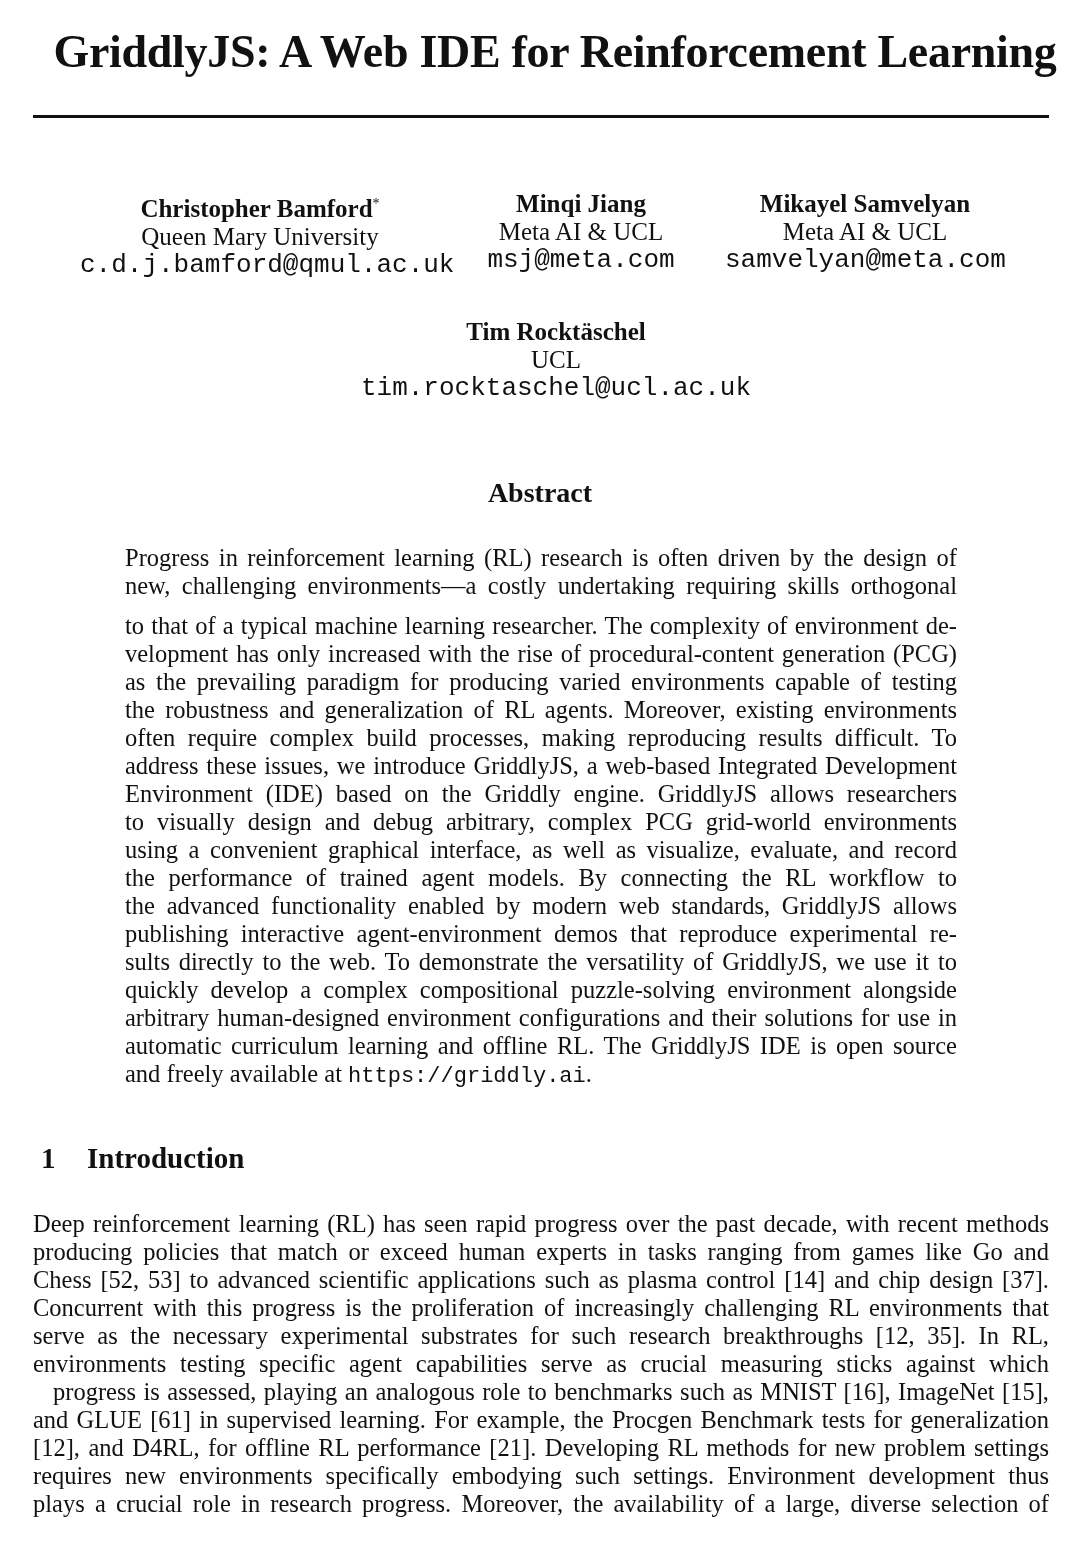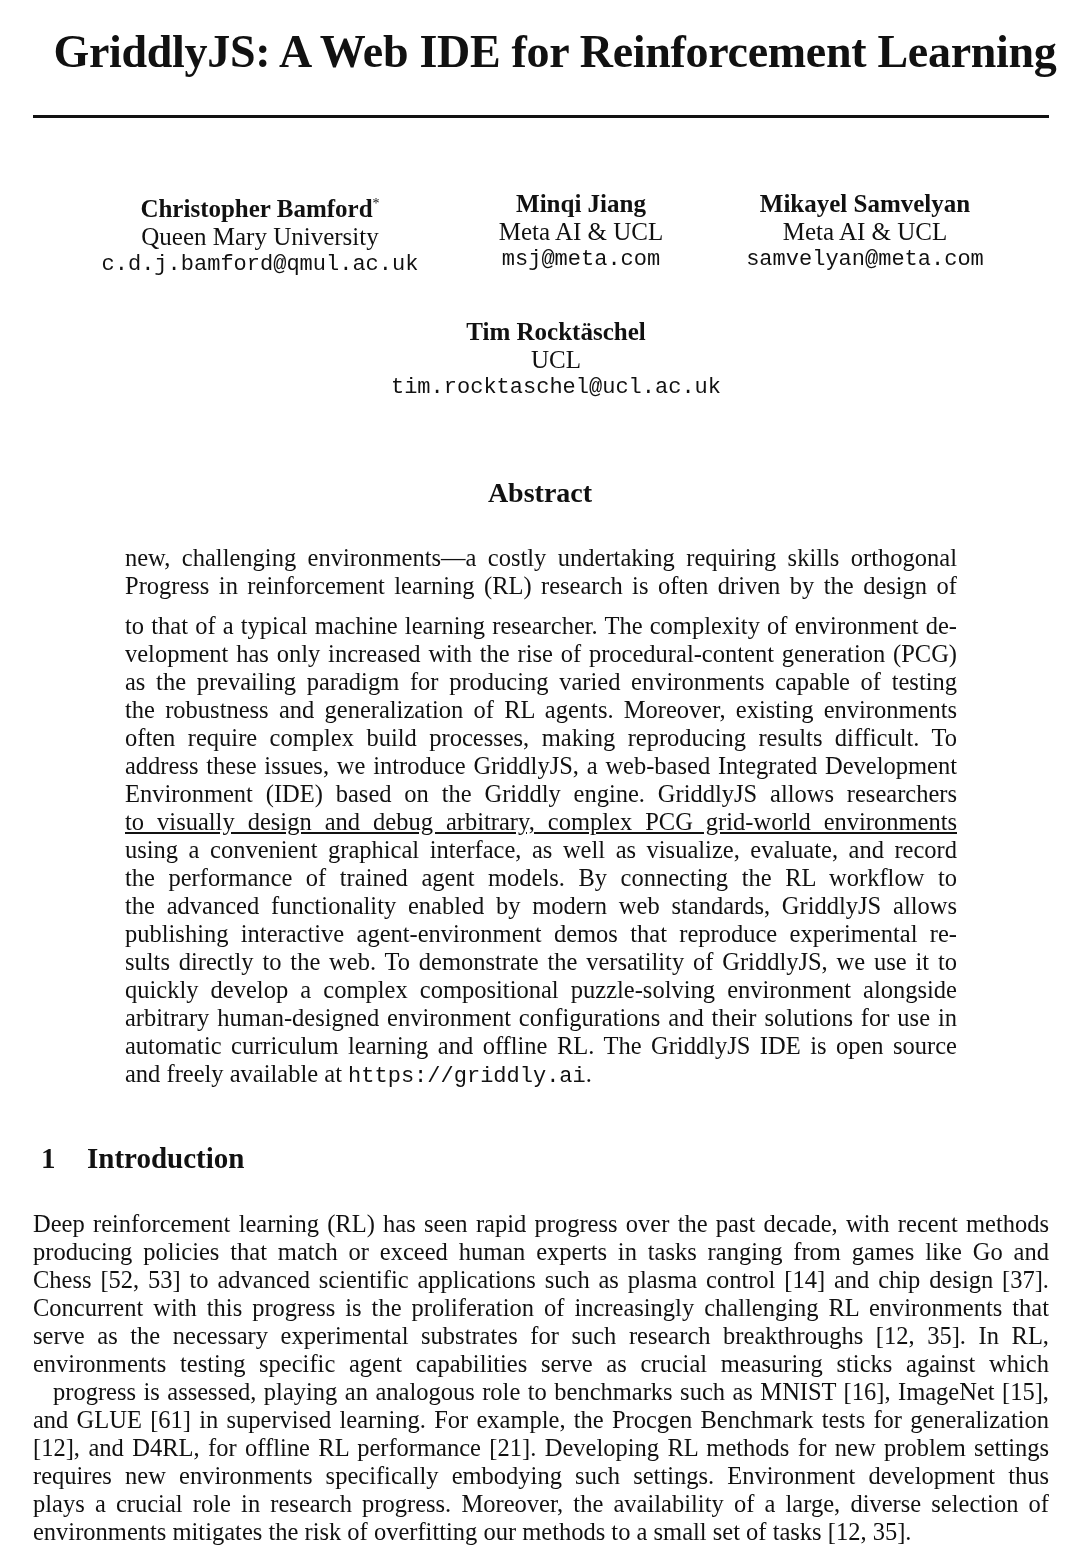"c.d.j.bamford@qmul.ac.uk" .author .email { font-size: 22px -> 26px }
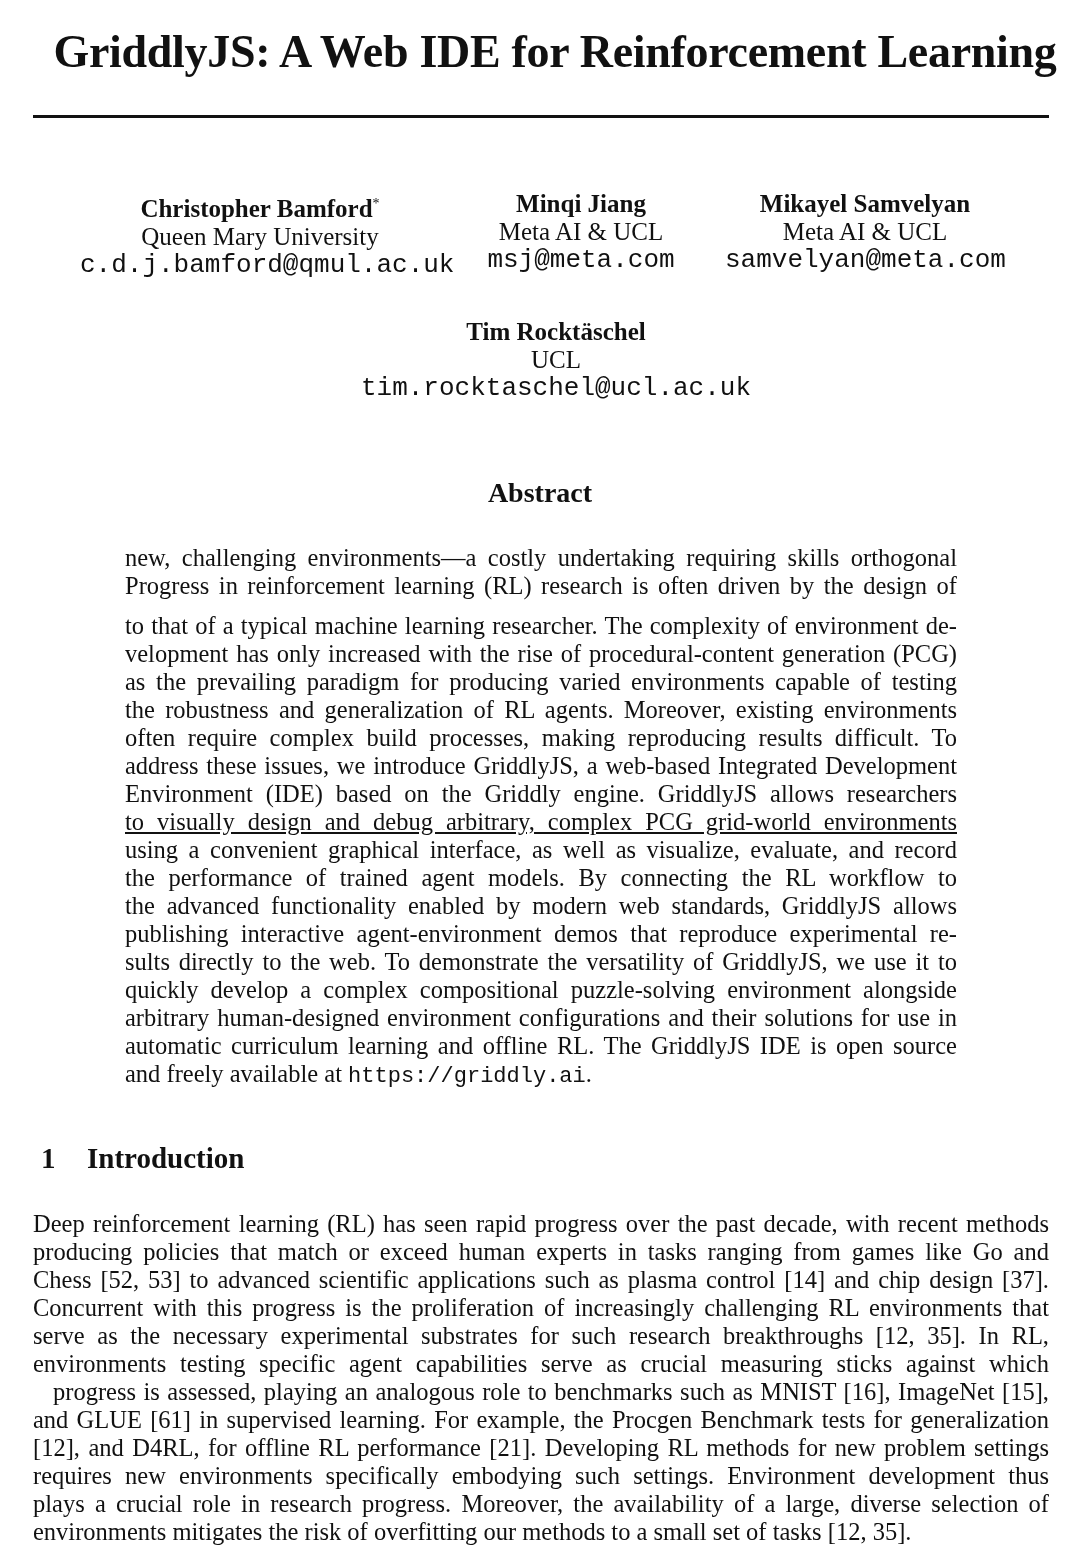"new, challenging environments—a costly" span.line { order: before "Progress in reinforcement learning (RL)" -> after "Progress in reinforcement learning (RL)" }
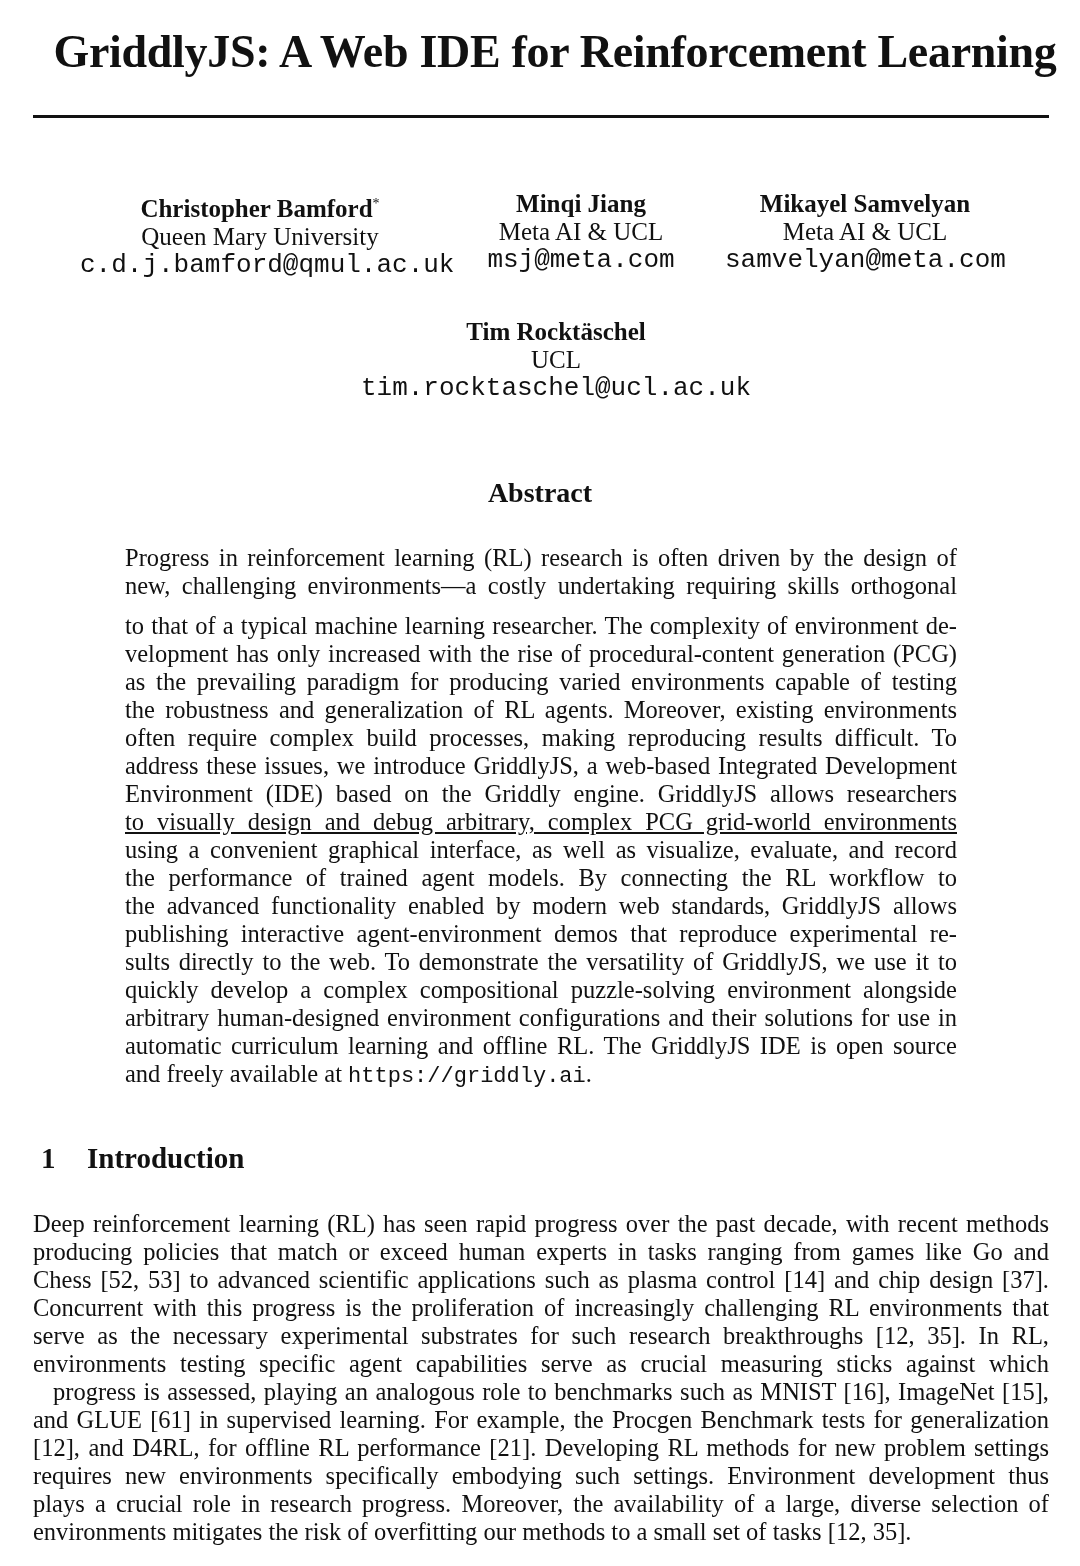"to visually design and debug" span.line { text-decoration: underline -> none }
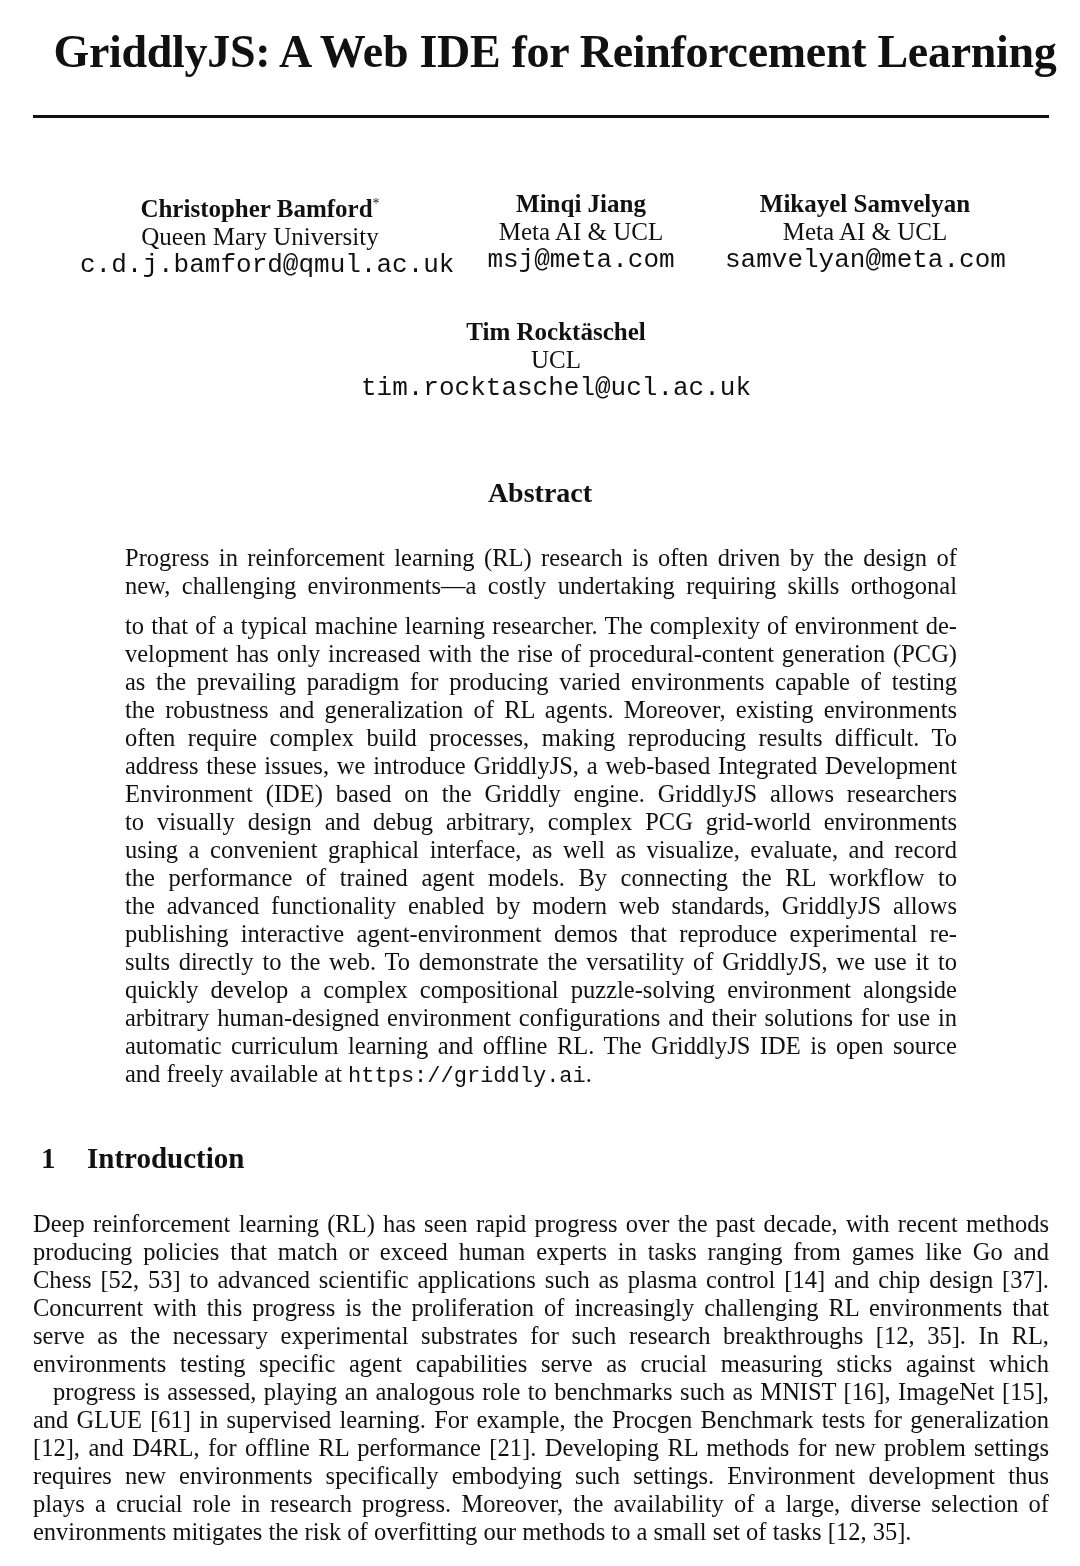"environments mitigates the risk of" span.line { html: <span>environments mitigates the risk of overfitting our methods to a small set of tasks [12, 35].</span> -> none }
